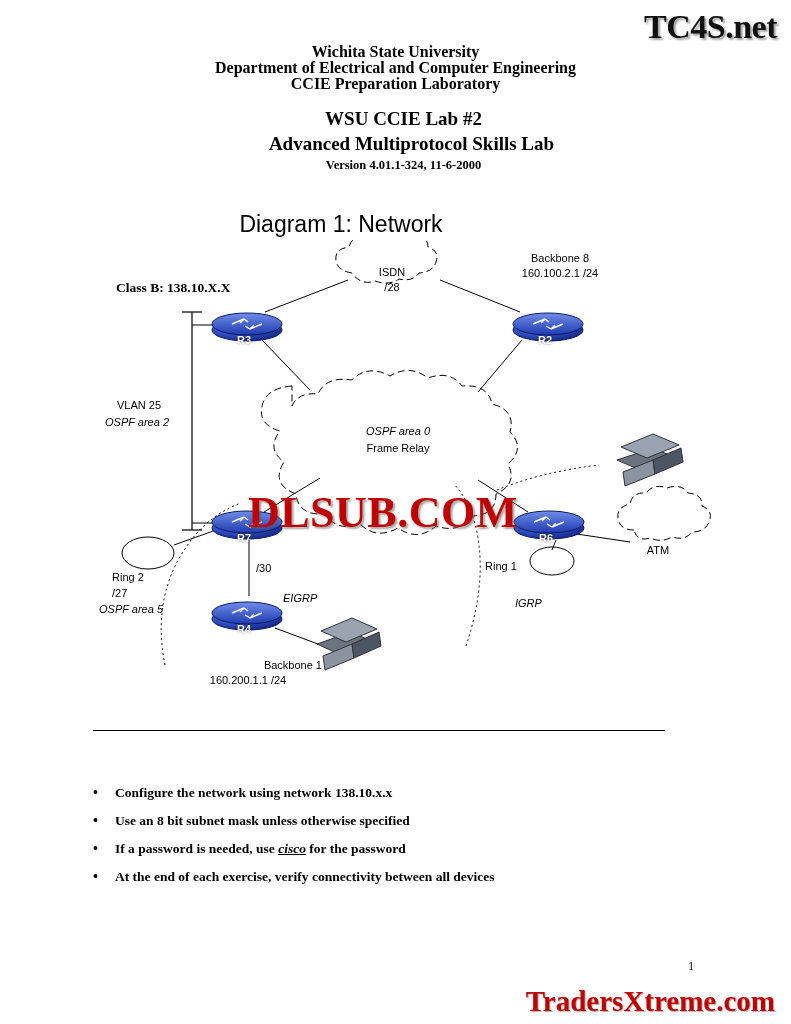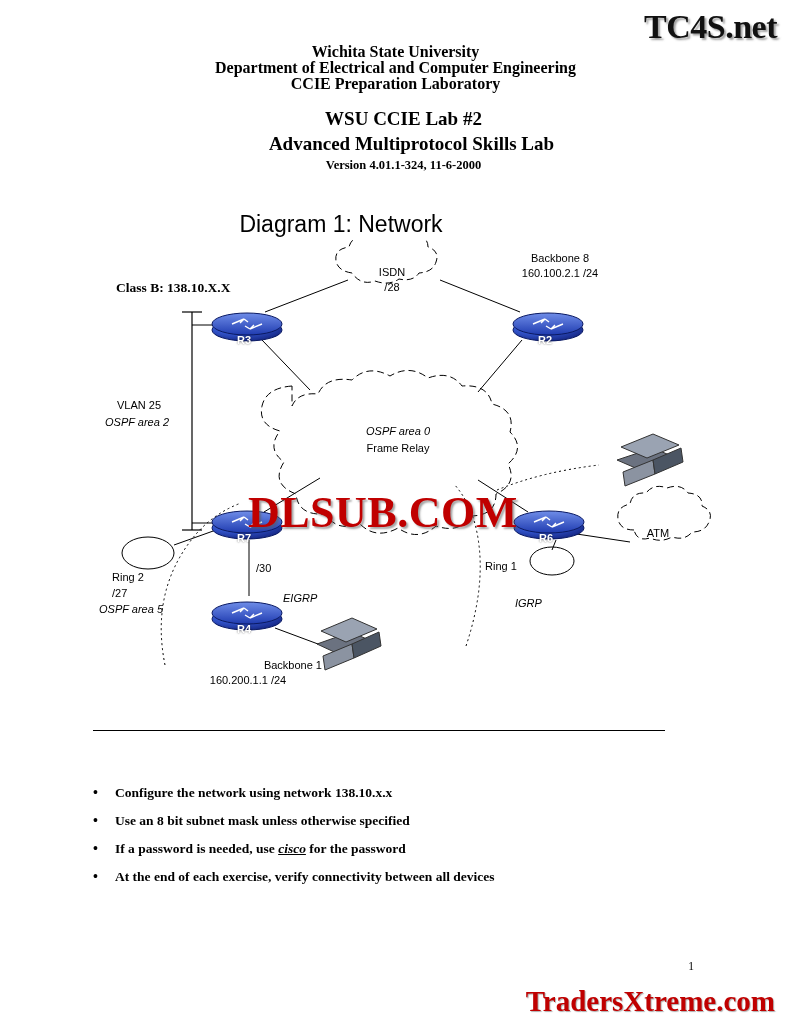"ATM" div.lbl { top: 287px -> 304px }
